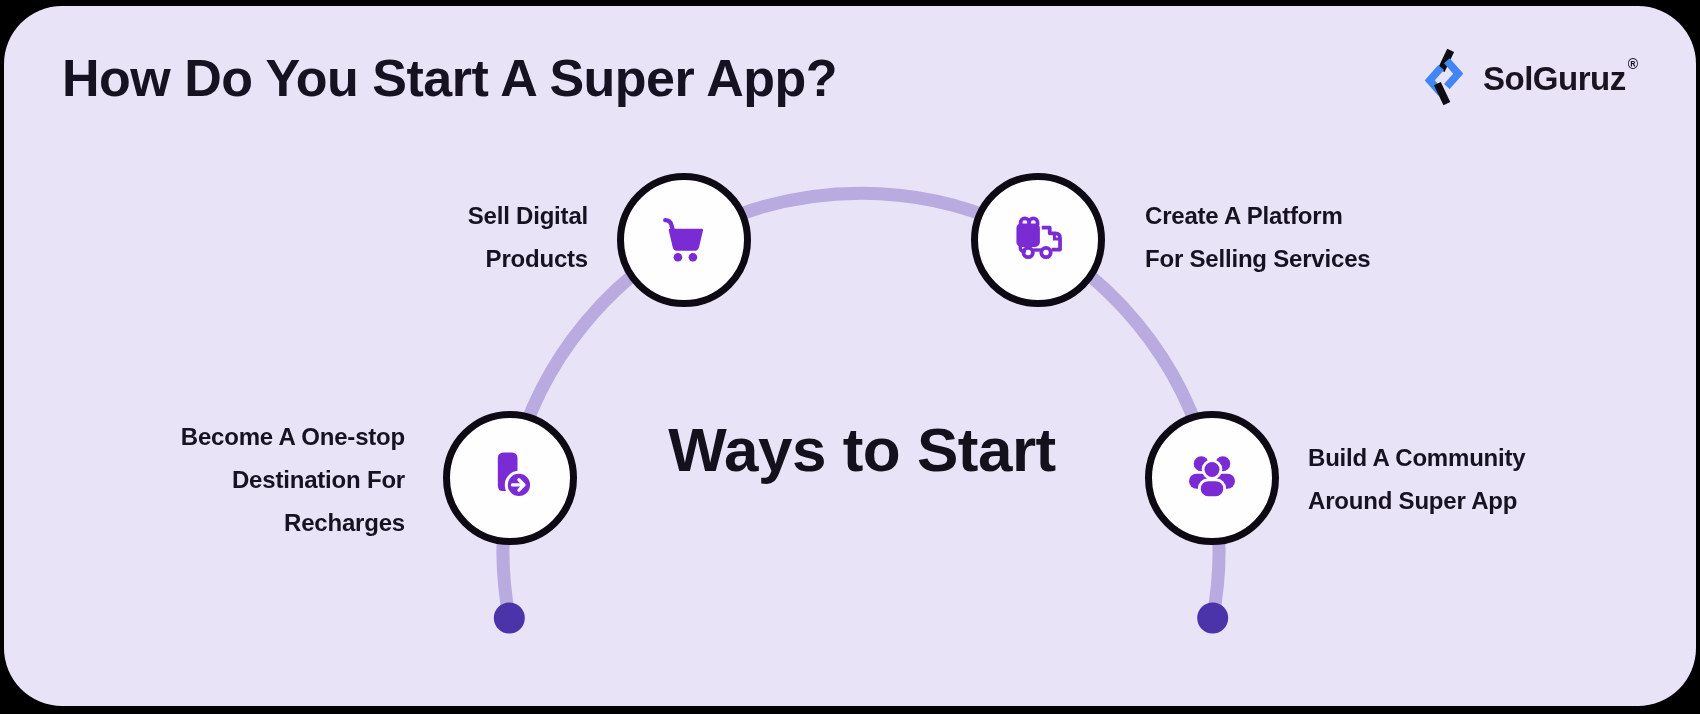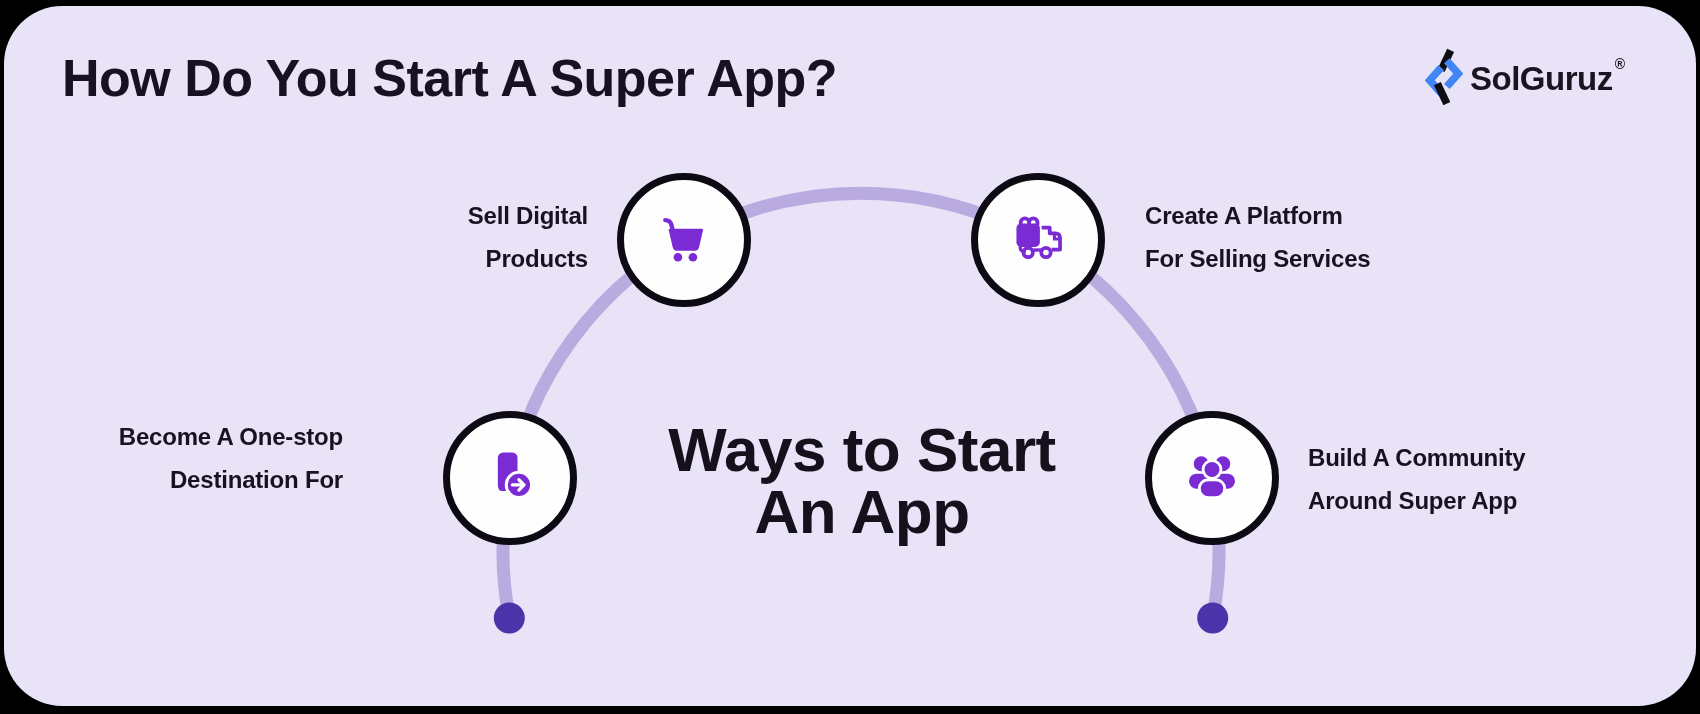"SolGuruz" .logo { gap: 7px -> 20px }
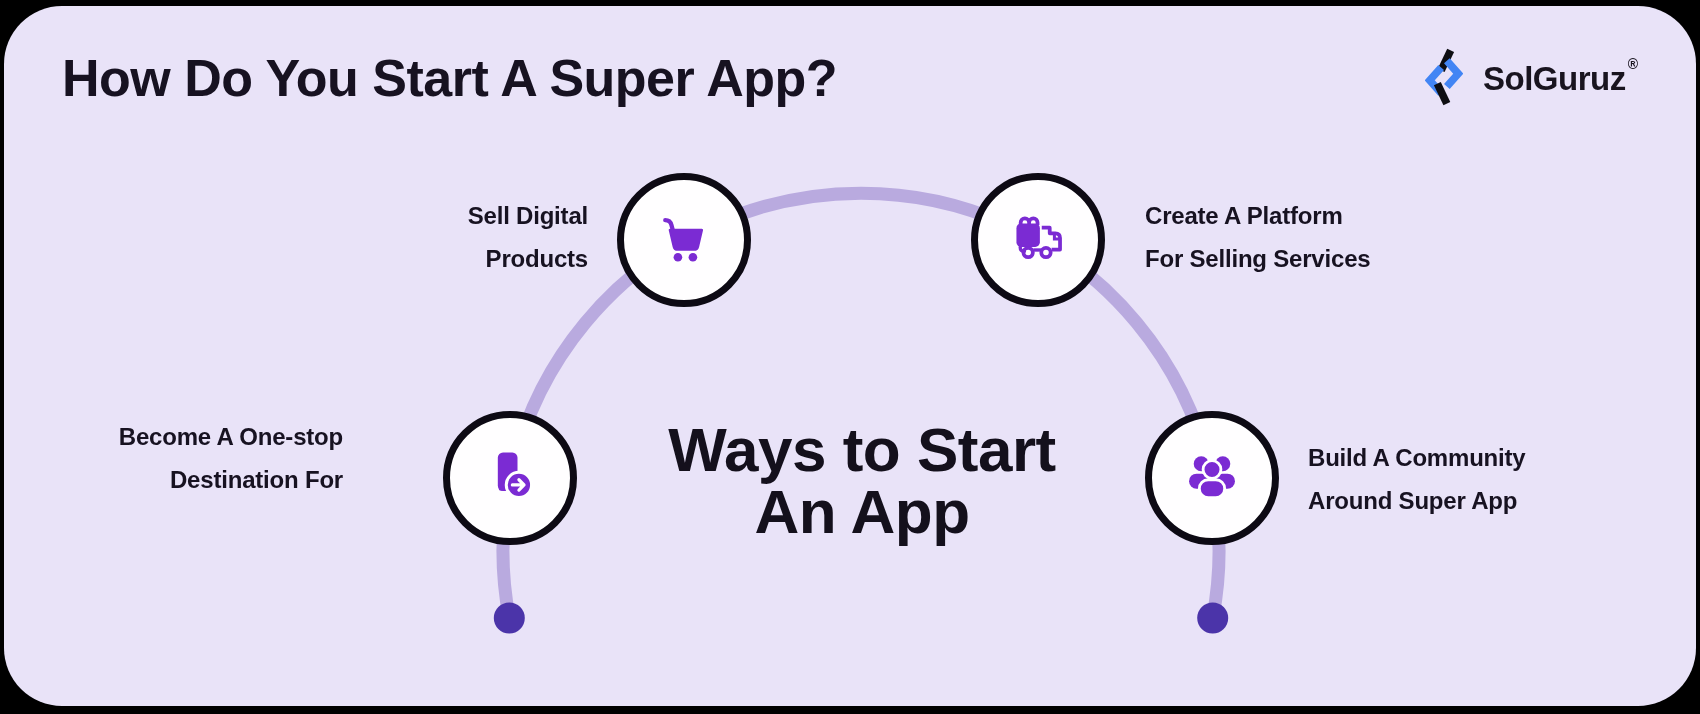"Become A One-stop" div.label { right: 1357px -> 1295px }
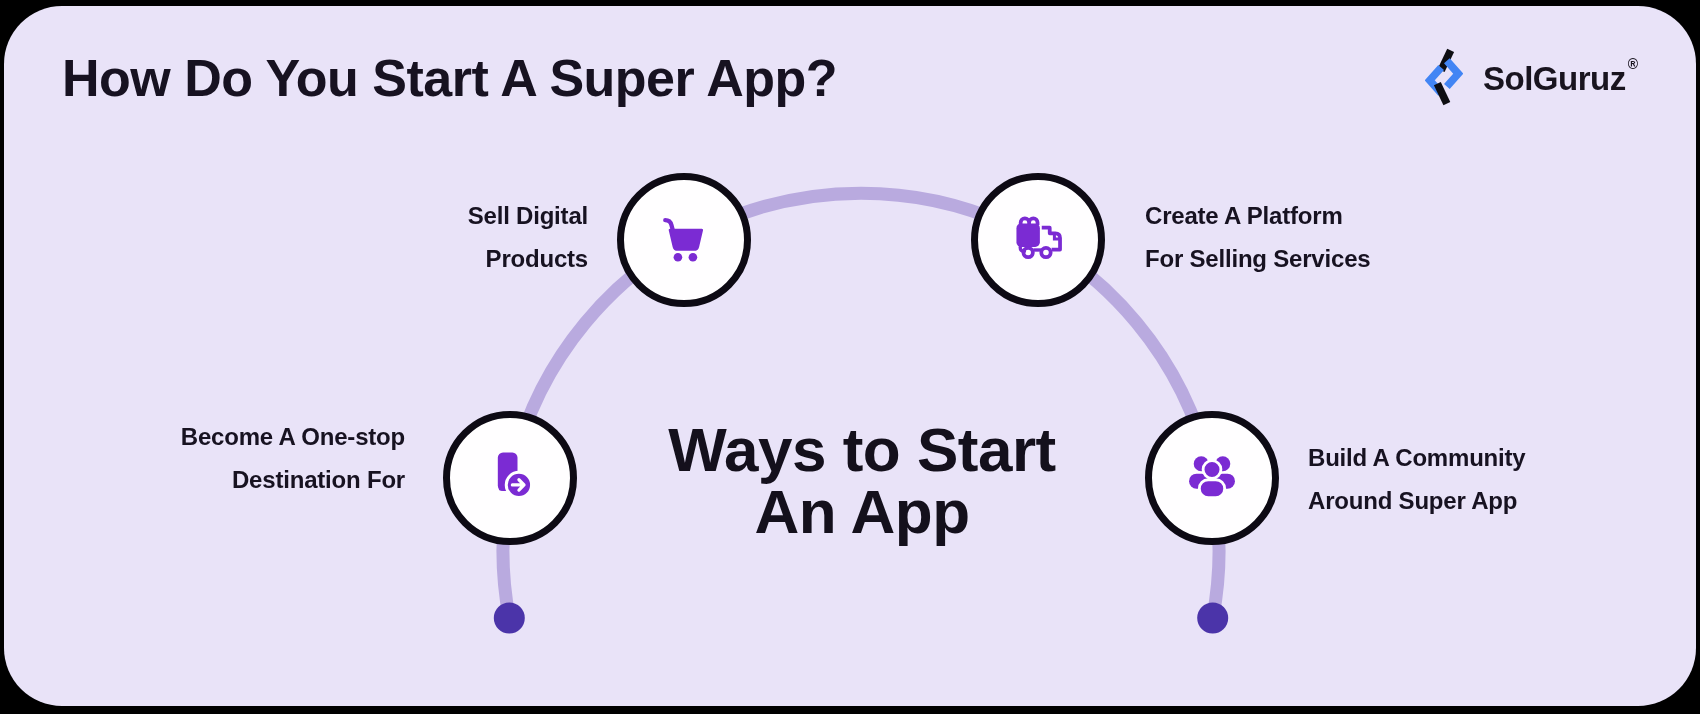"Recharges" span { html: none -> <span>Recharges</span> }
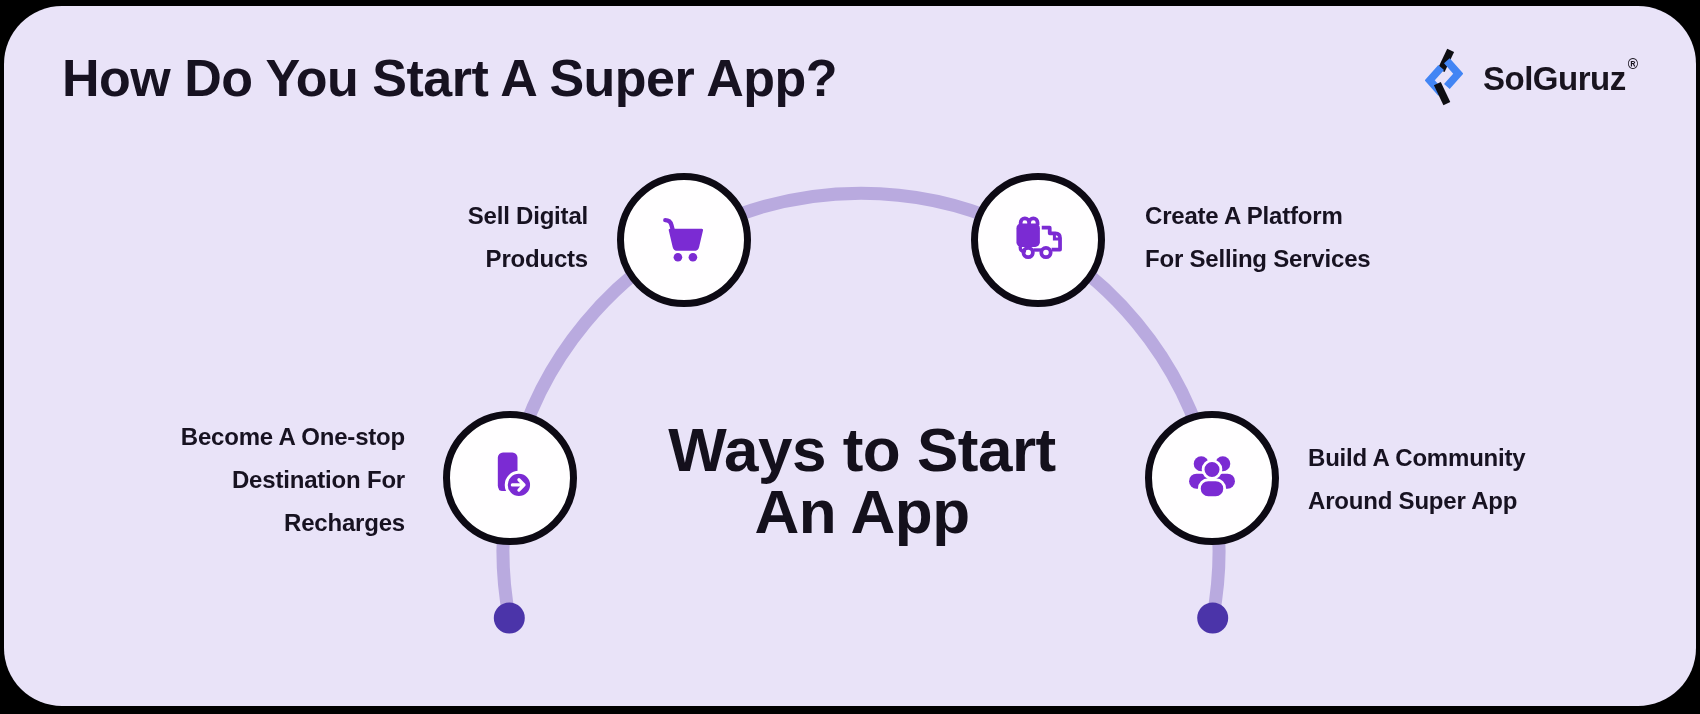"An App" span { html: <span>An App</span> -> none }
